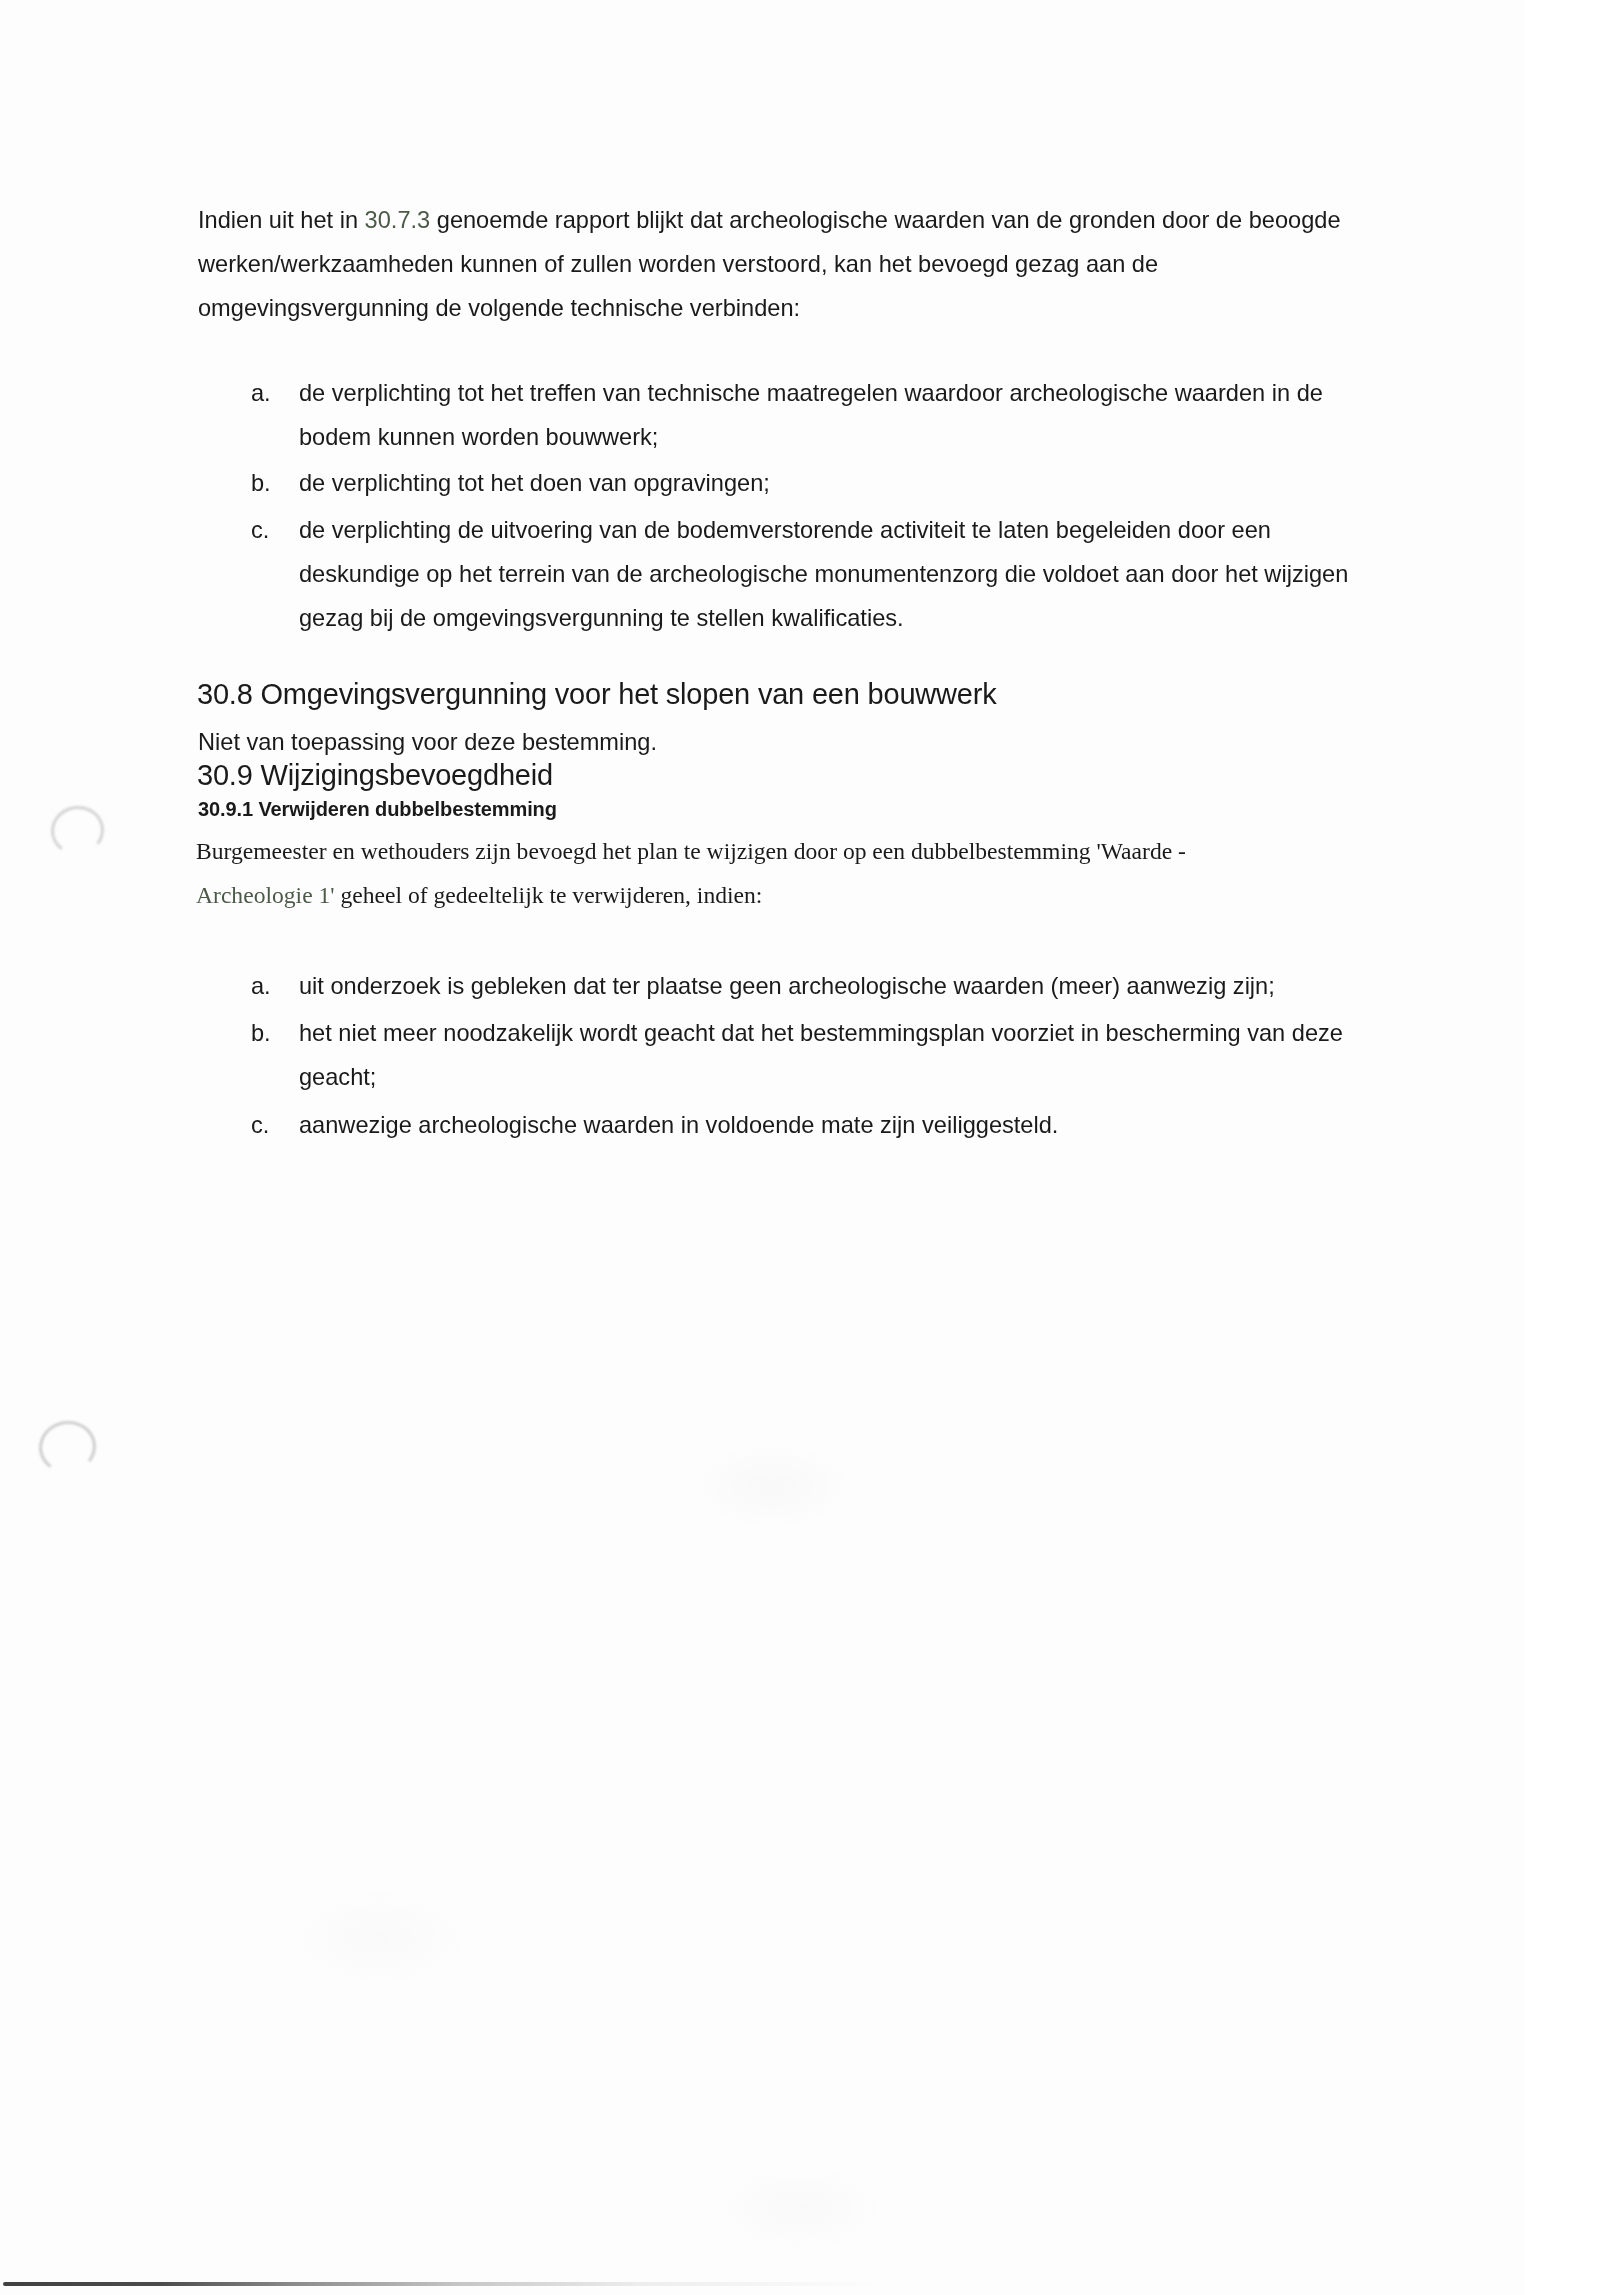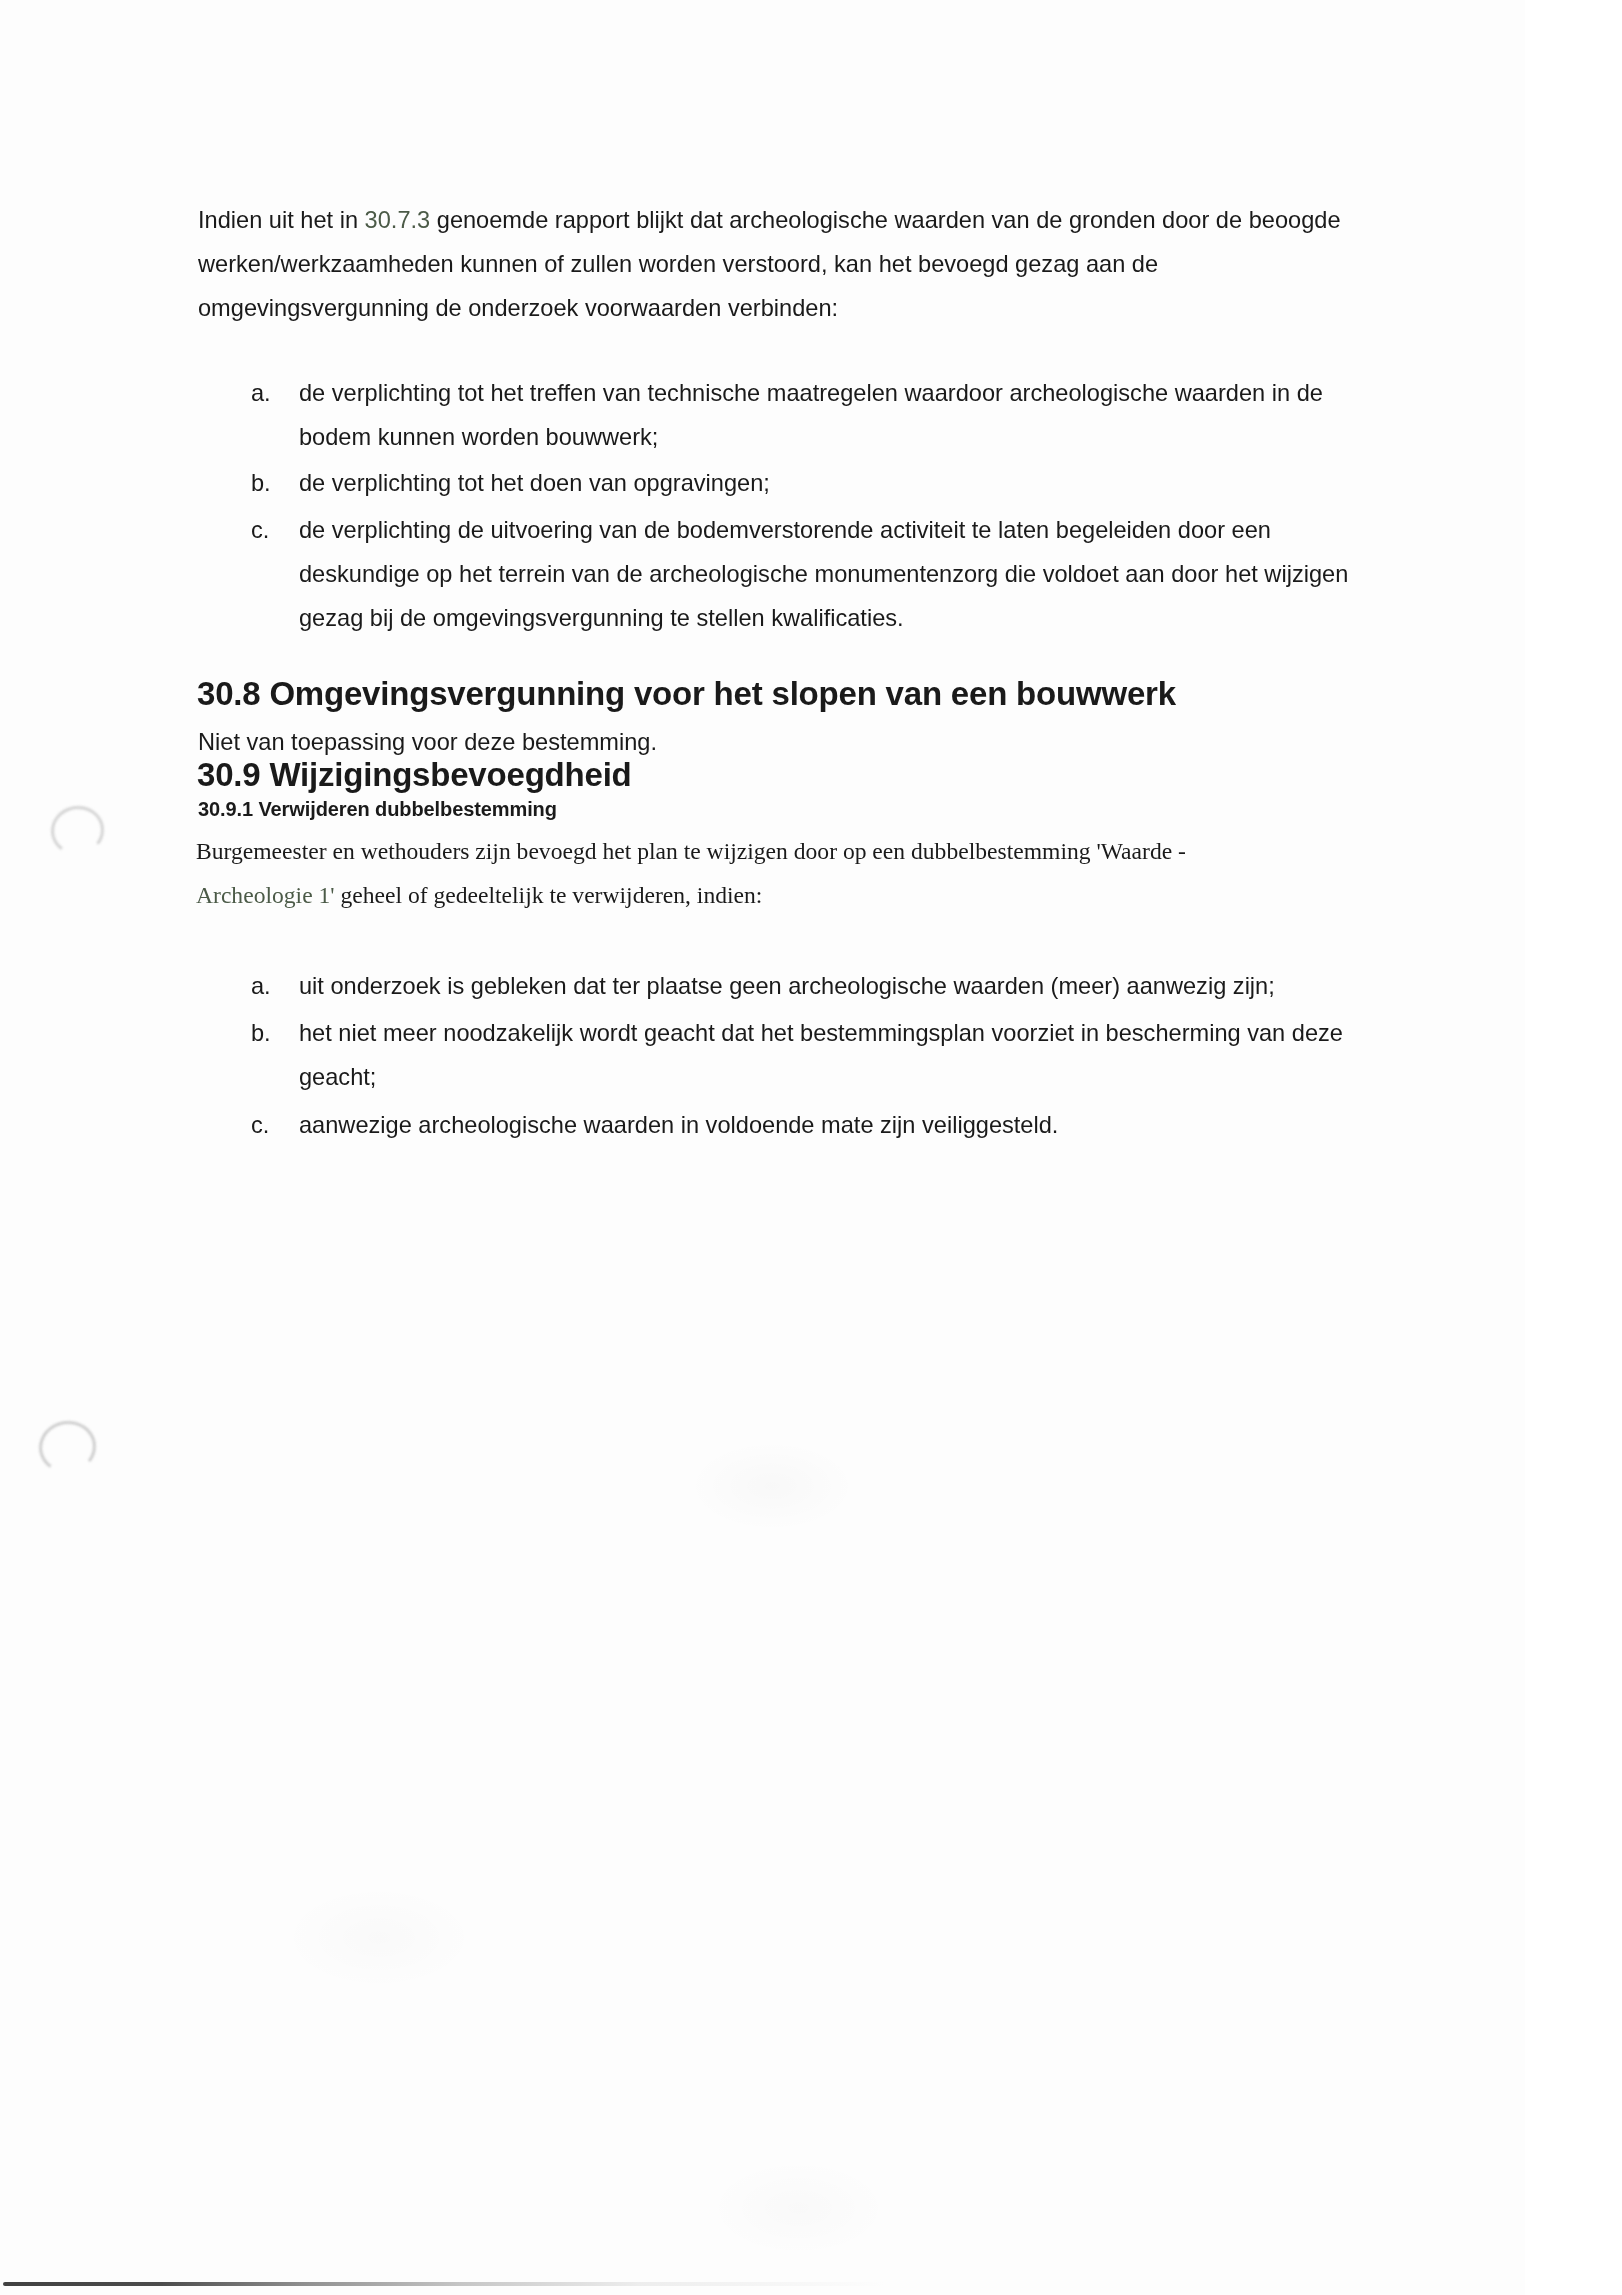"omgevingsvergunning de onderzoek" div.t { text: onderzoek voorwaarden -> volgende technische }
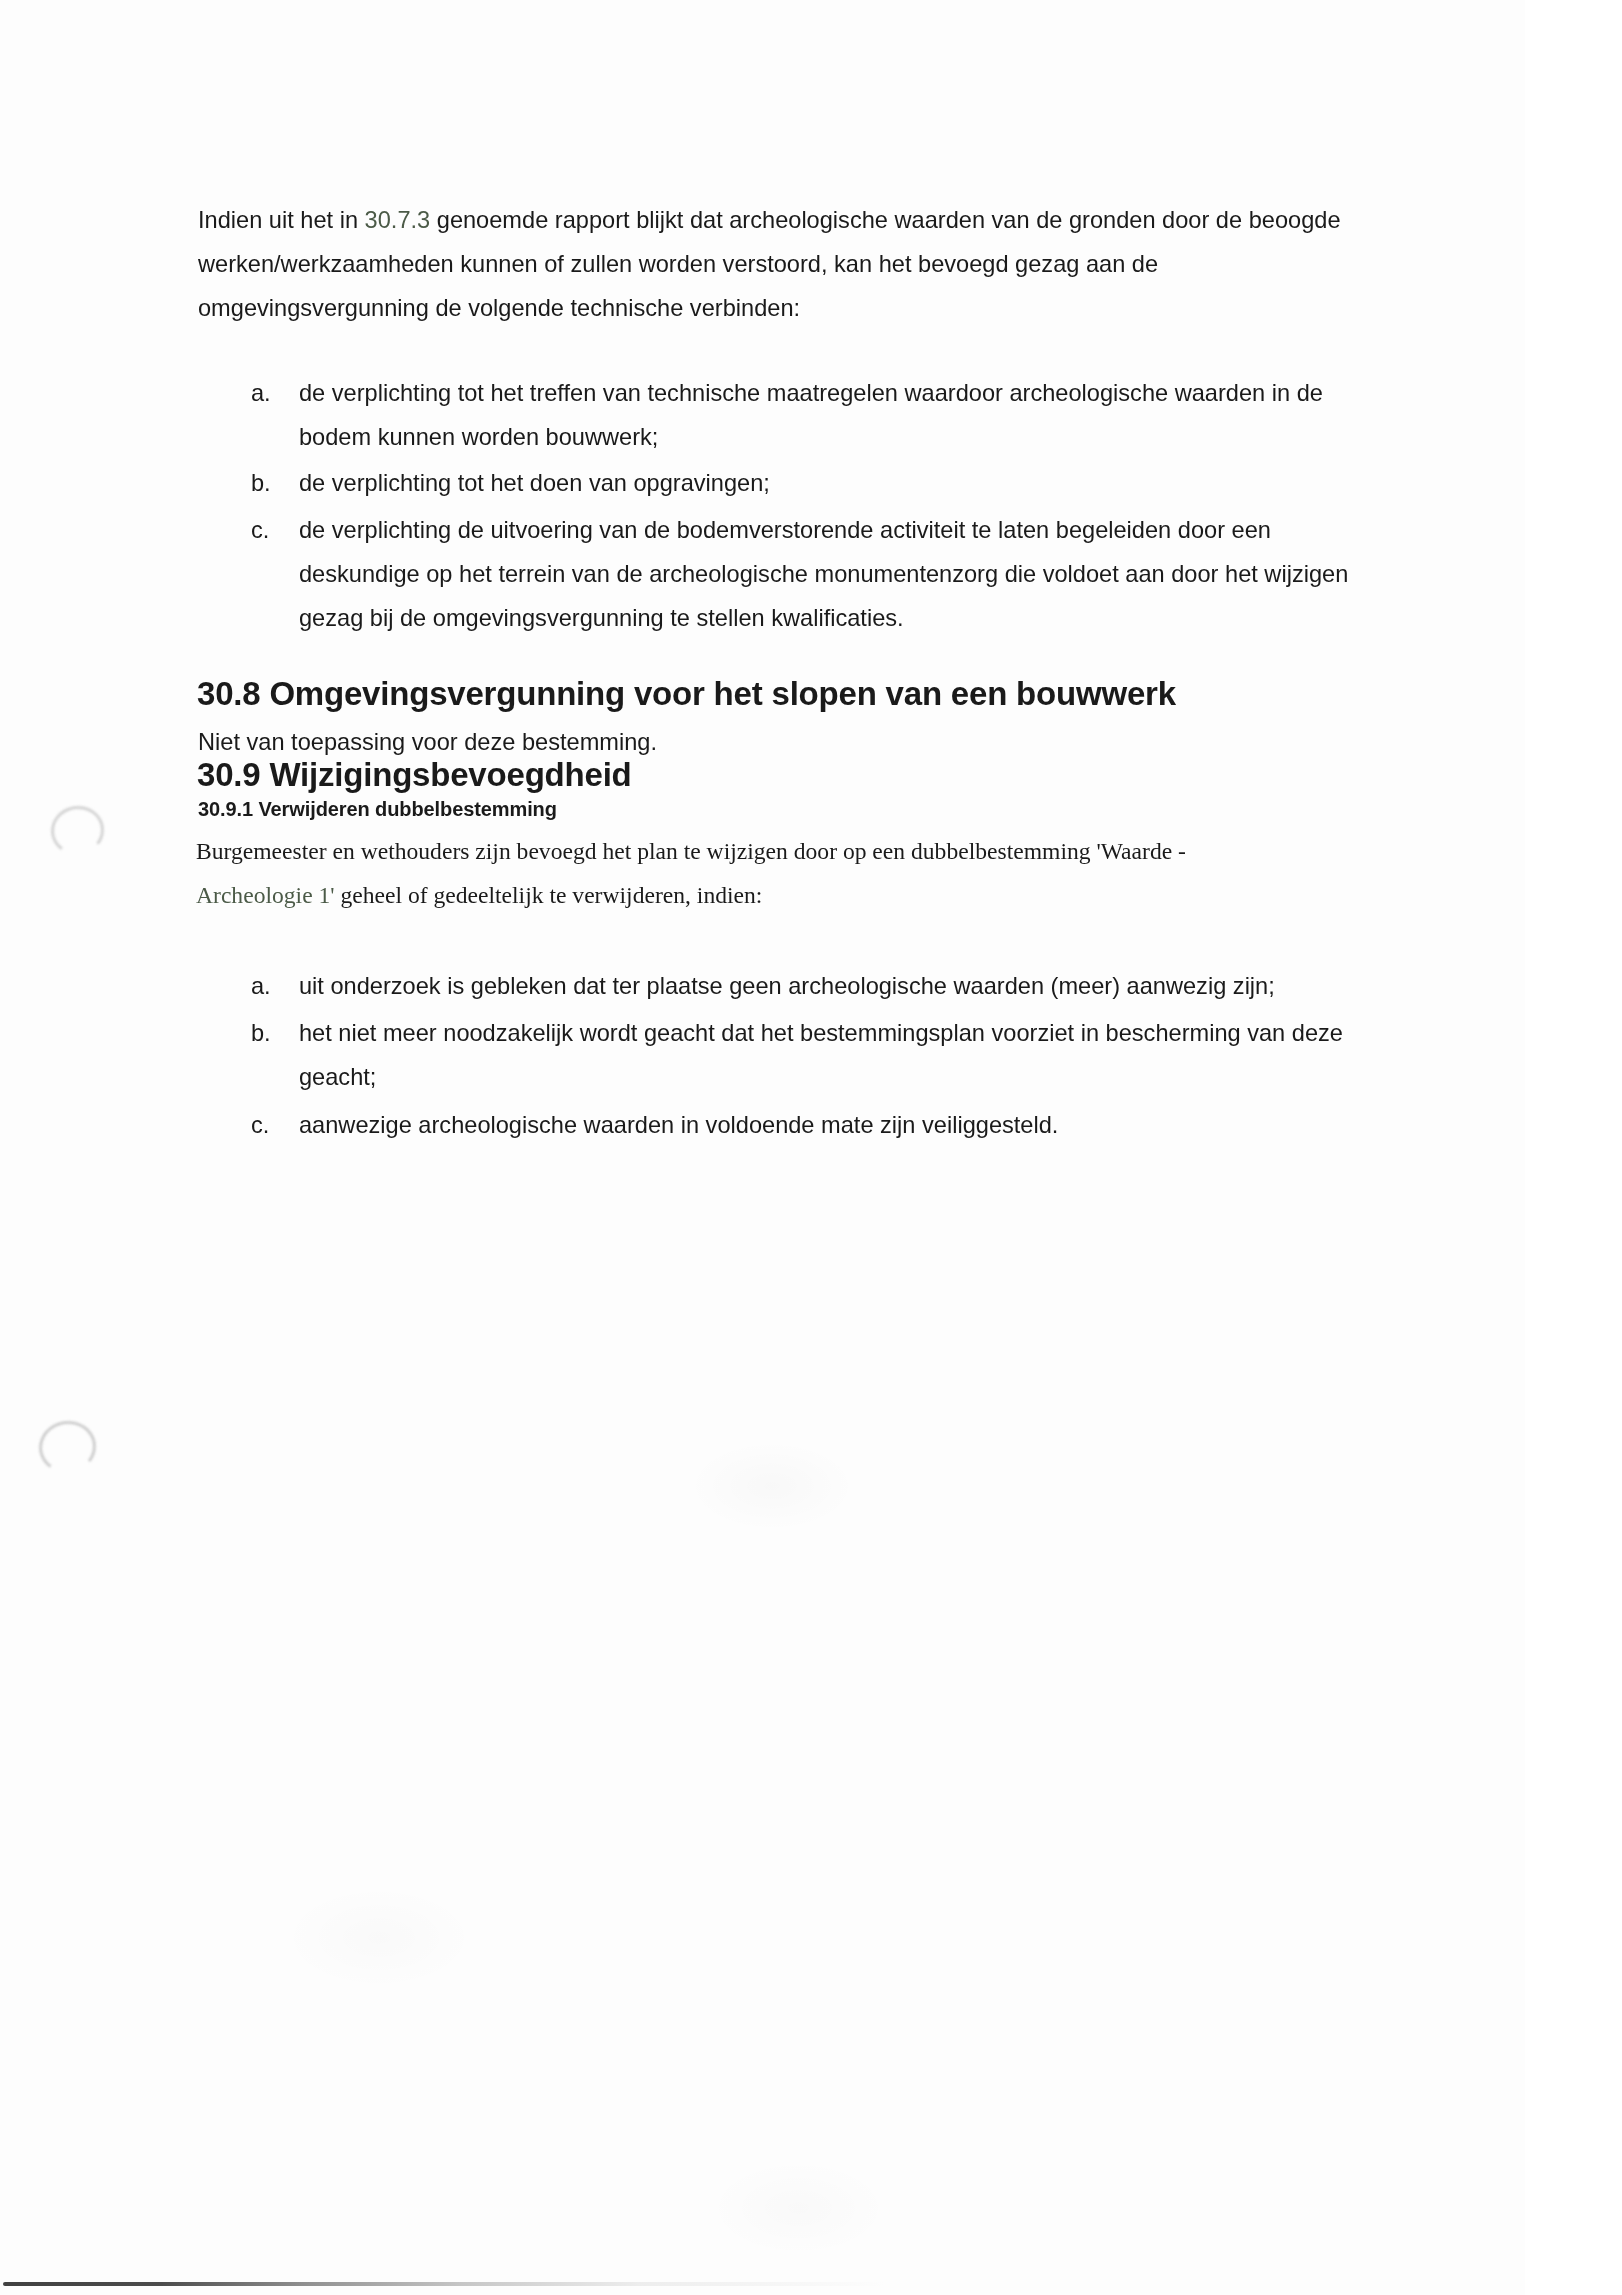"30.8 Omgevingsvergunning voor het slopen" .h-big { font-size: 33px -> 29px; font-weight: bold -> normal }
